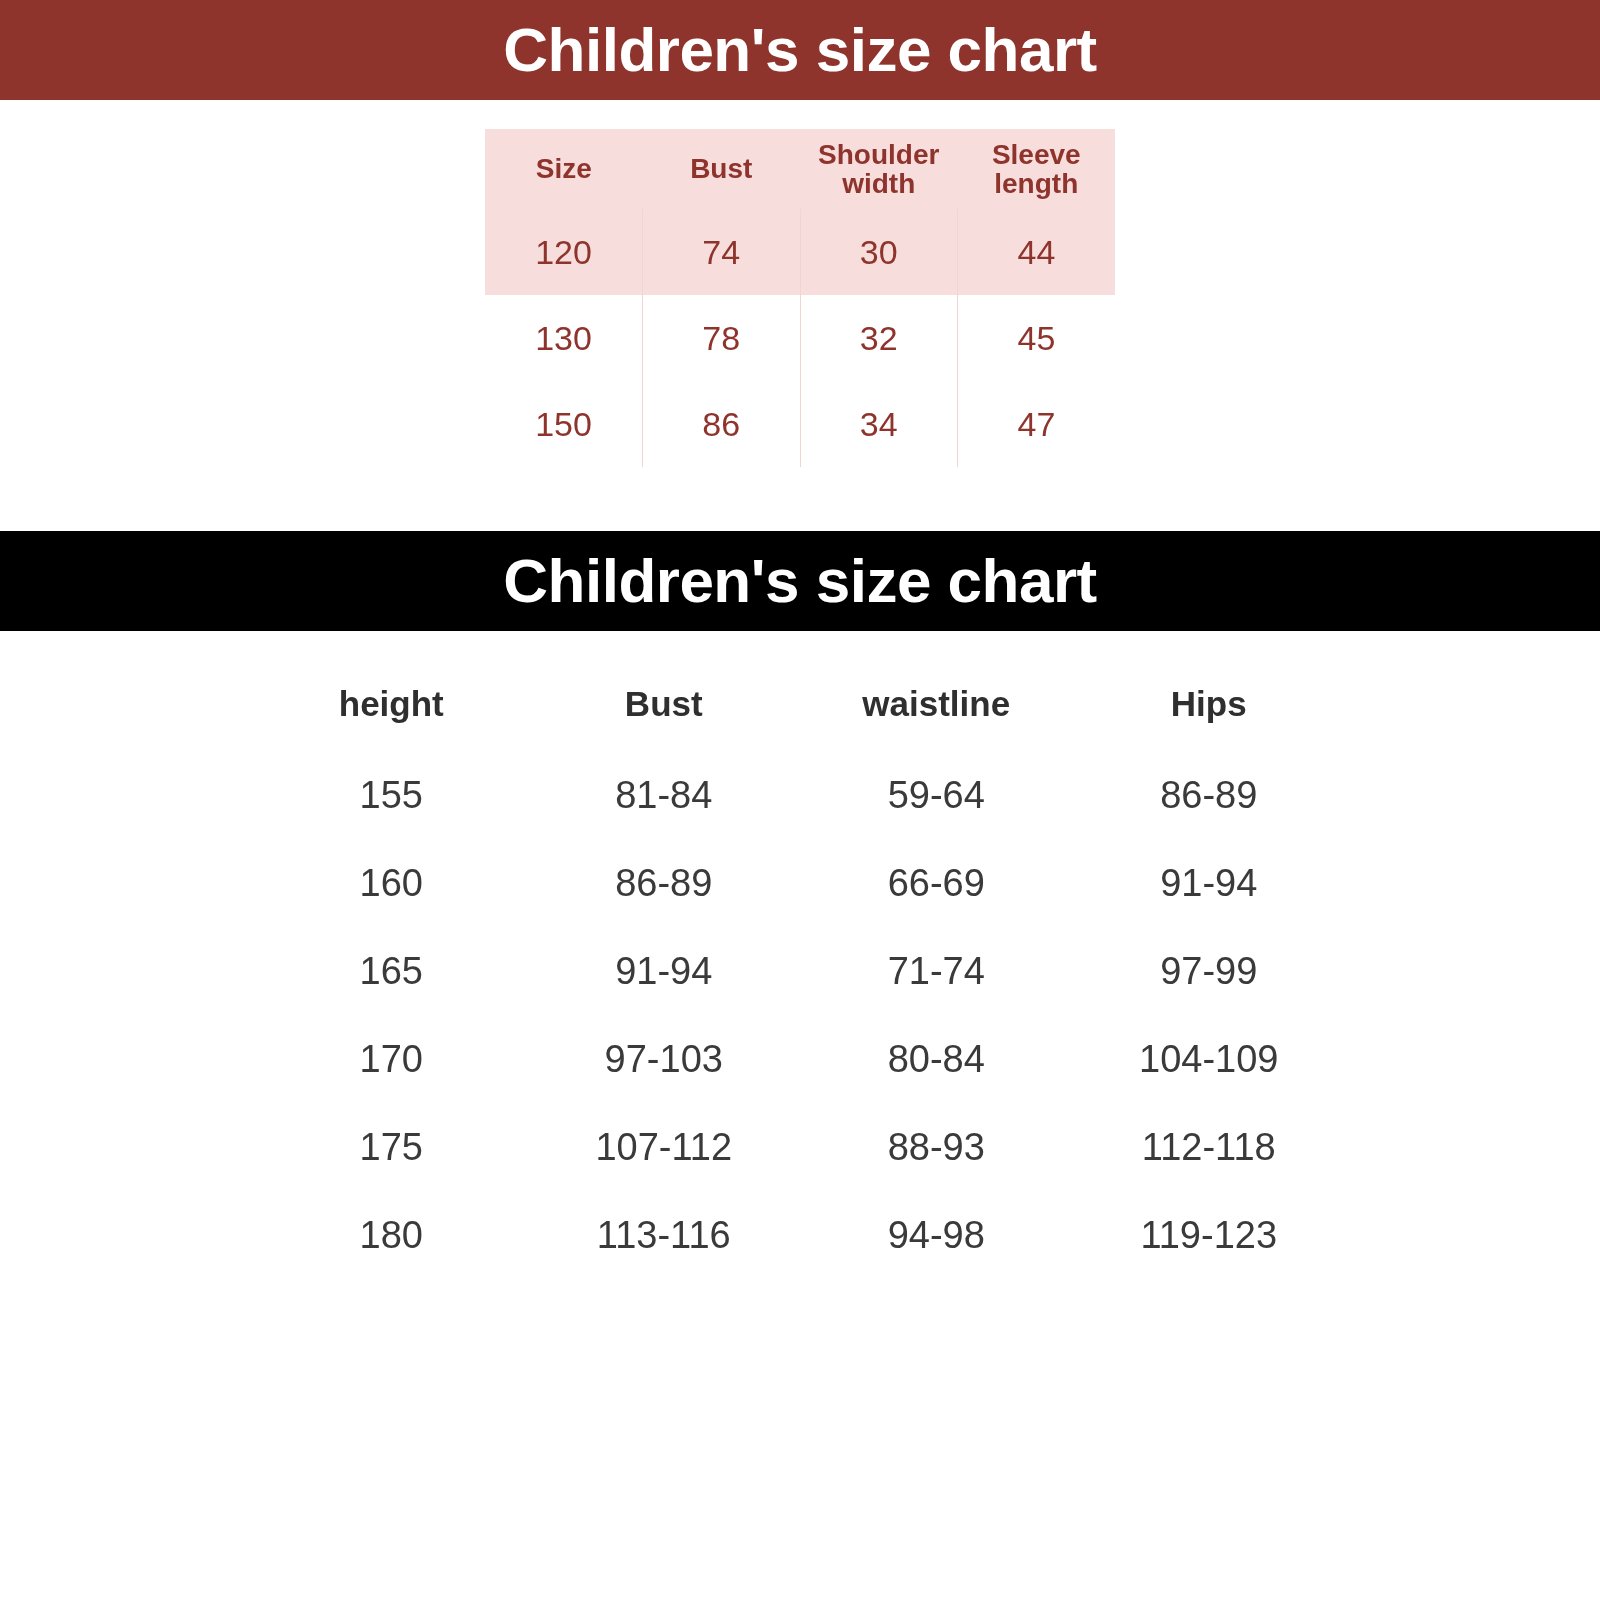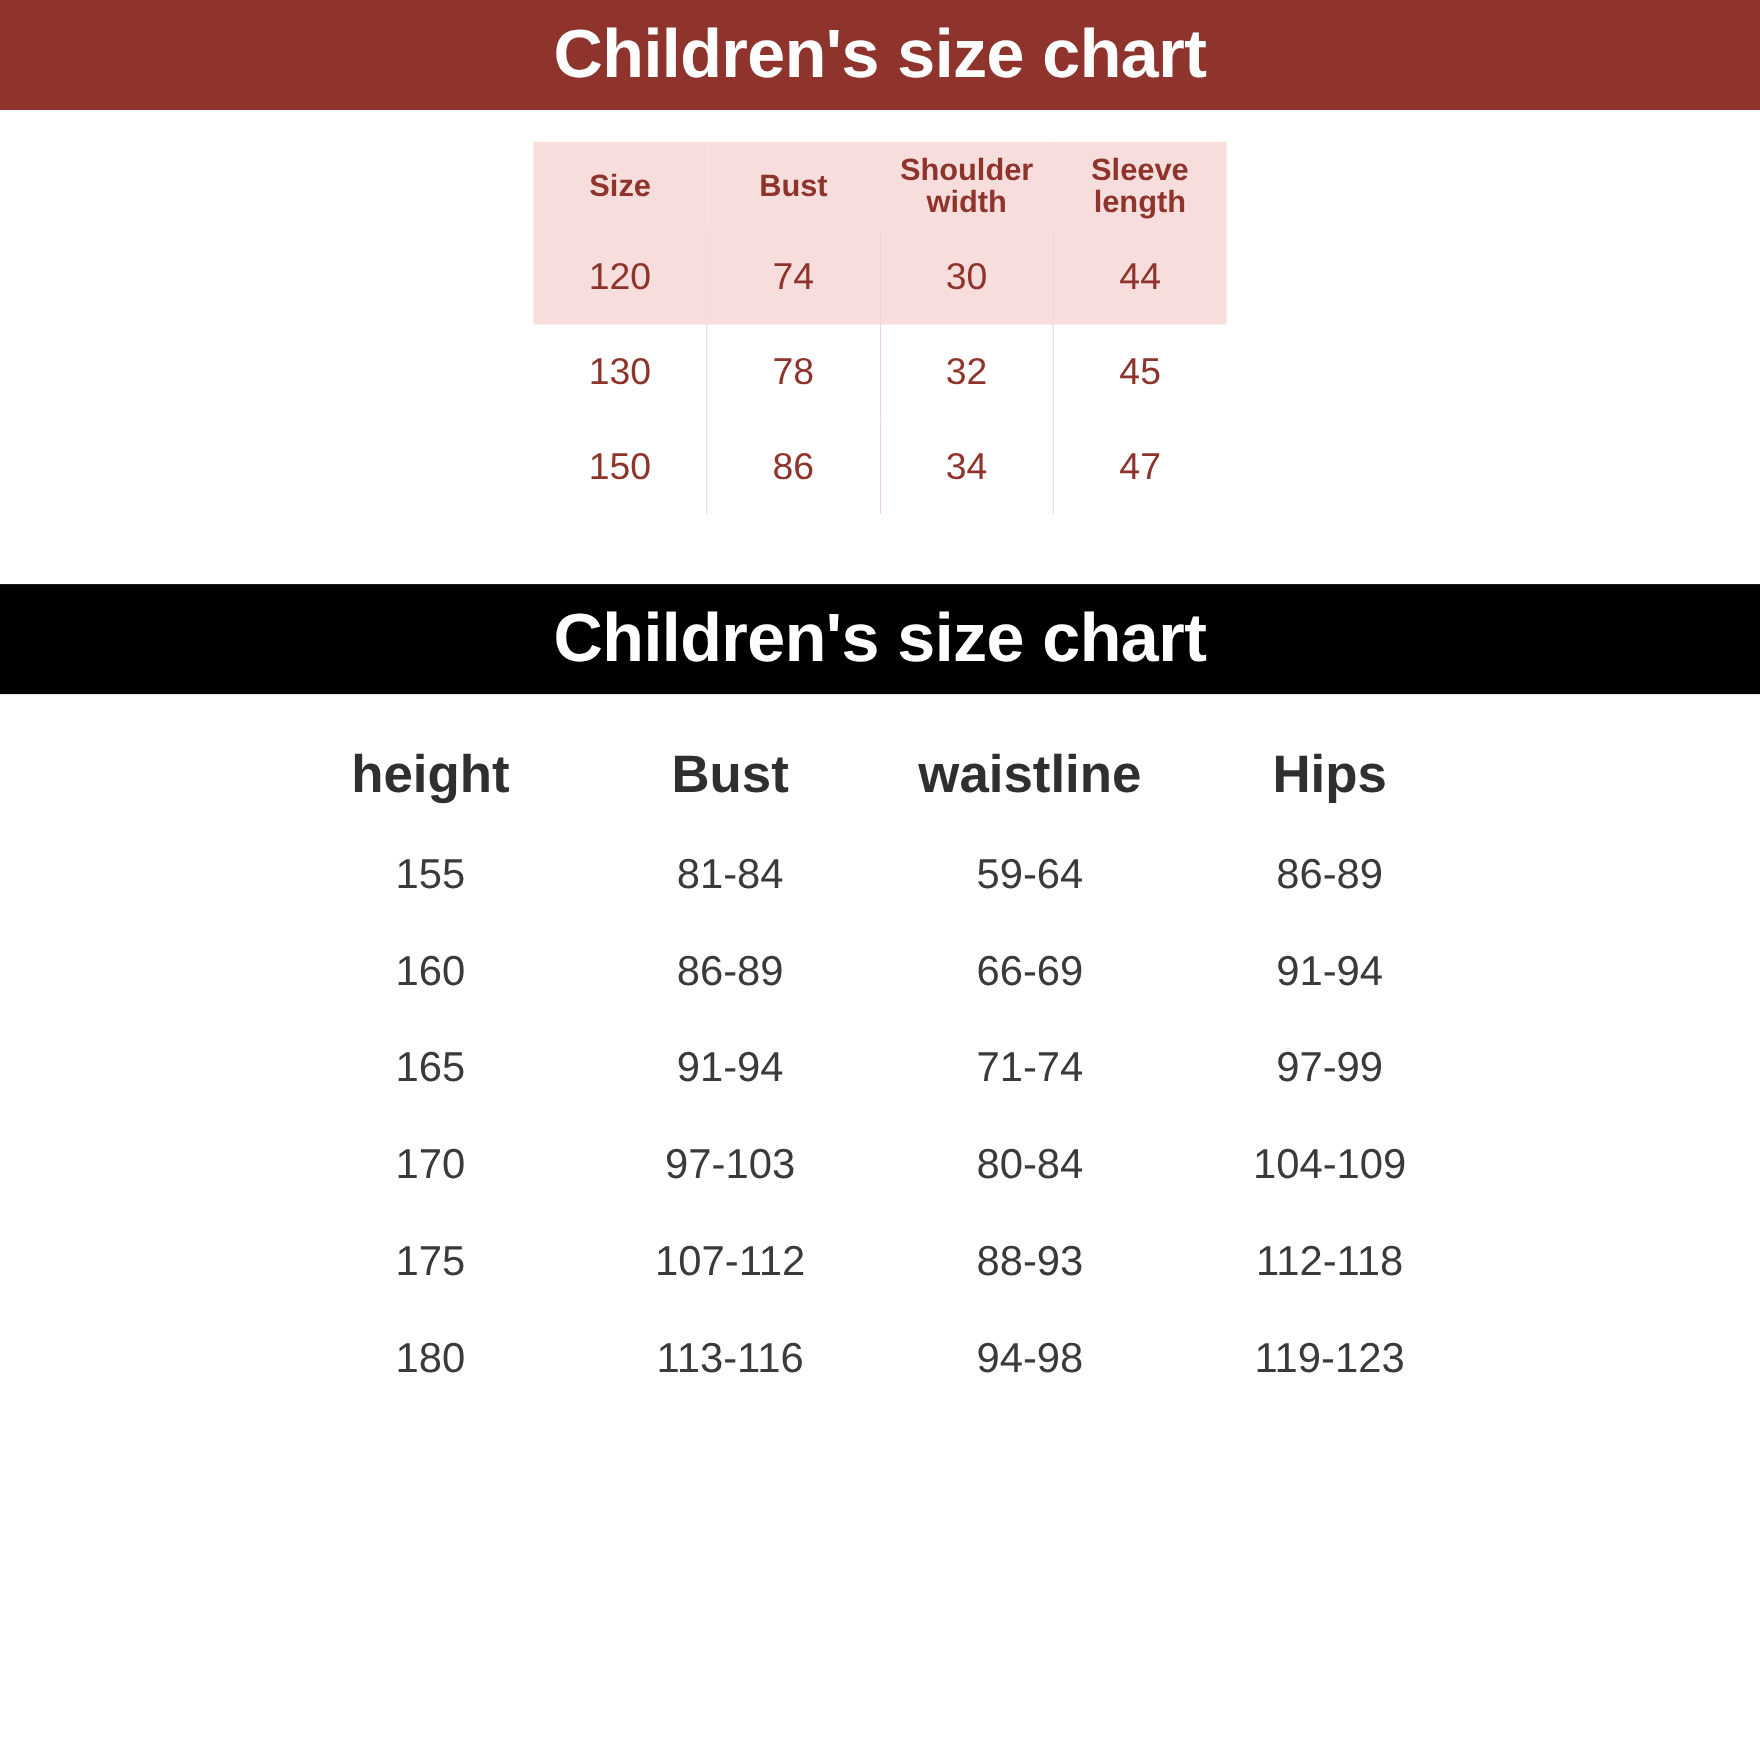"height" table.t2 th { font-size: 48px -> 35px }
